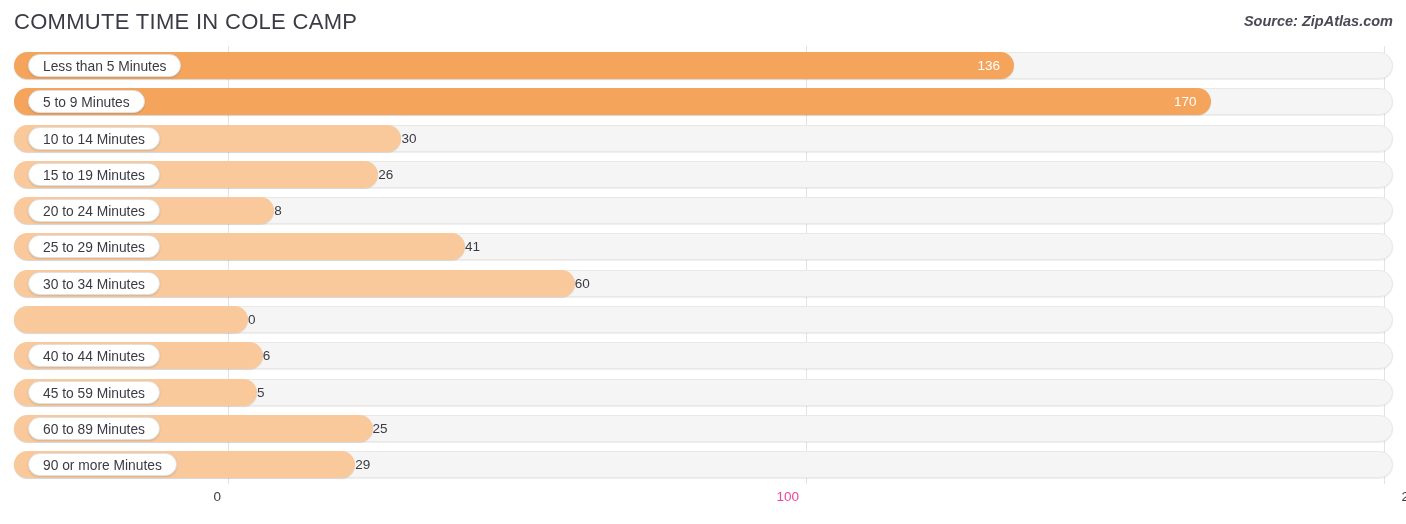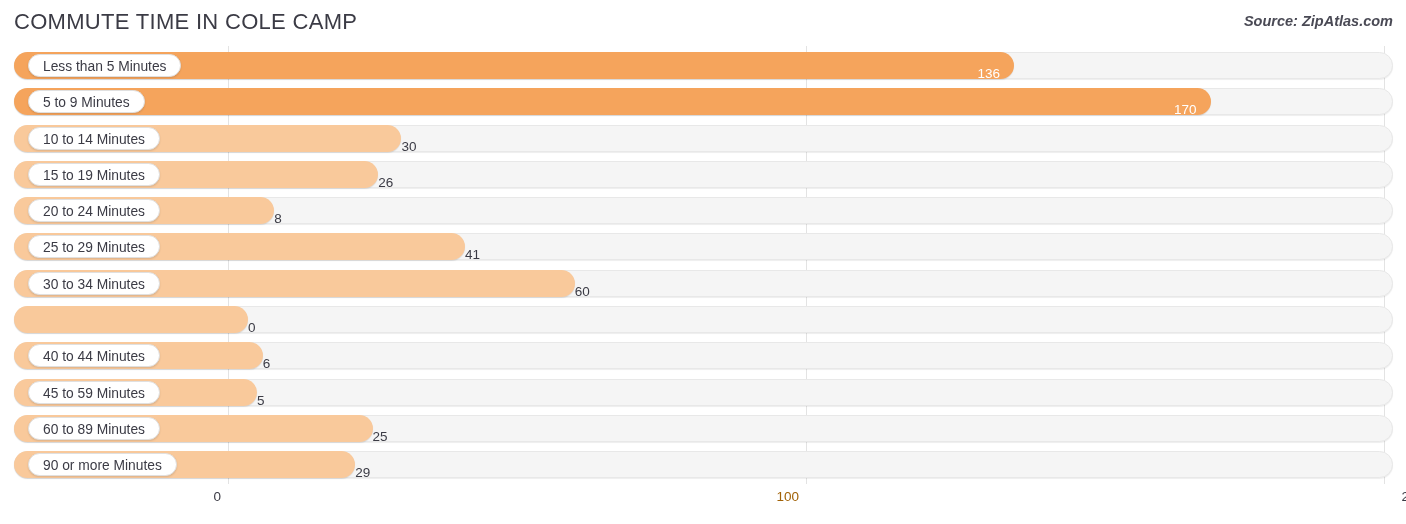"136" .value { top: 8px -> 0 }
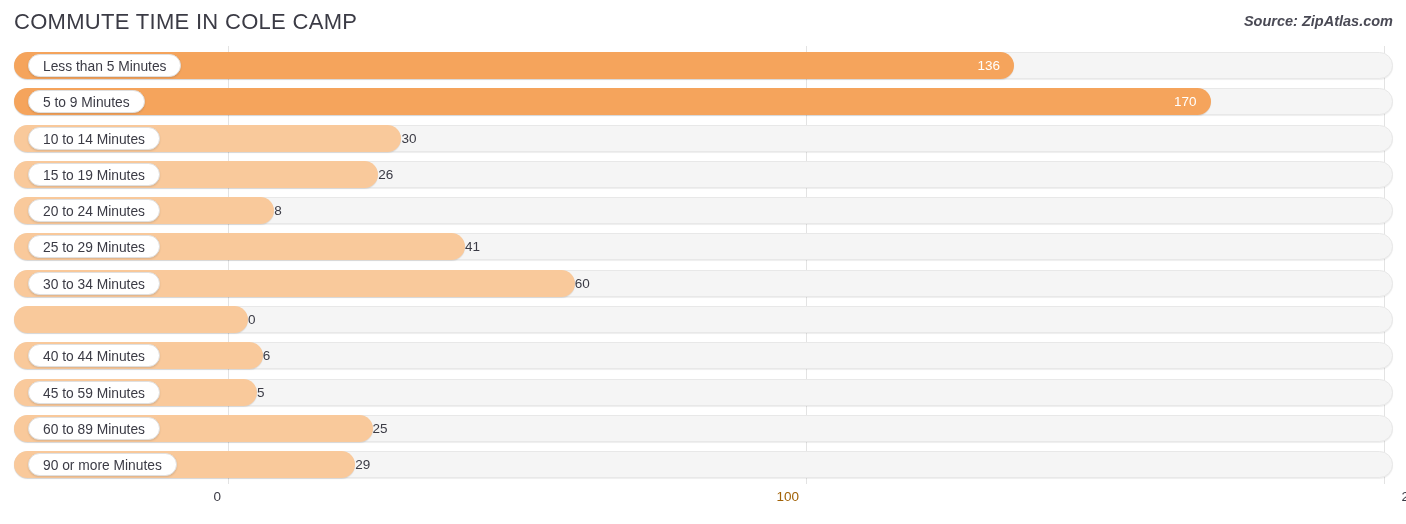"100" div.tick-label { color: #a16207 -> #ec4899 }
